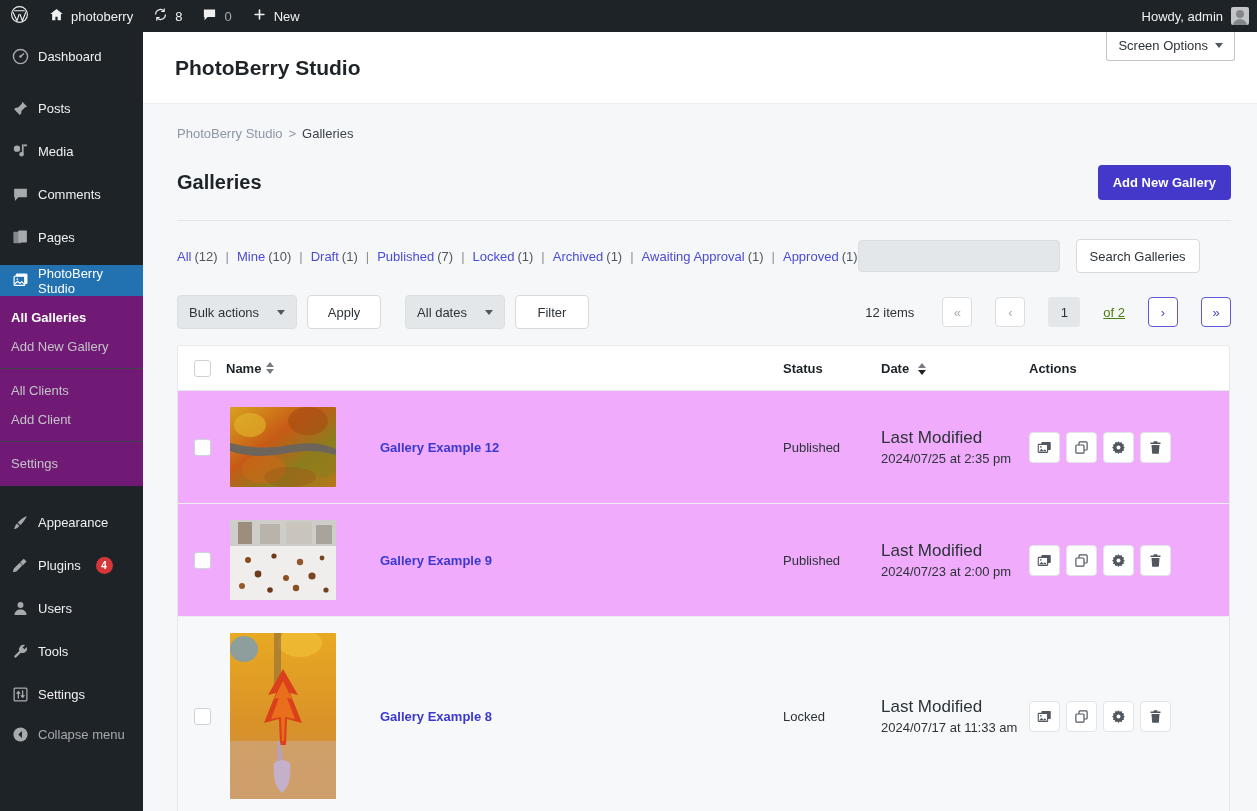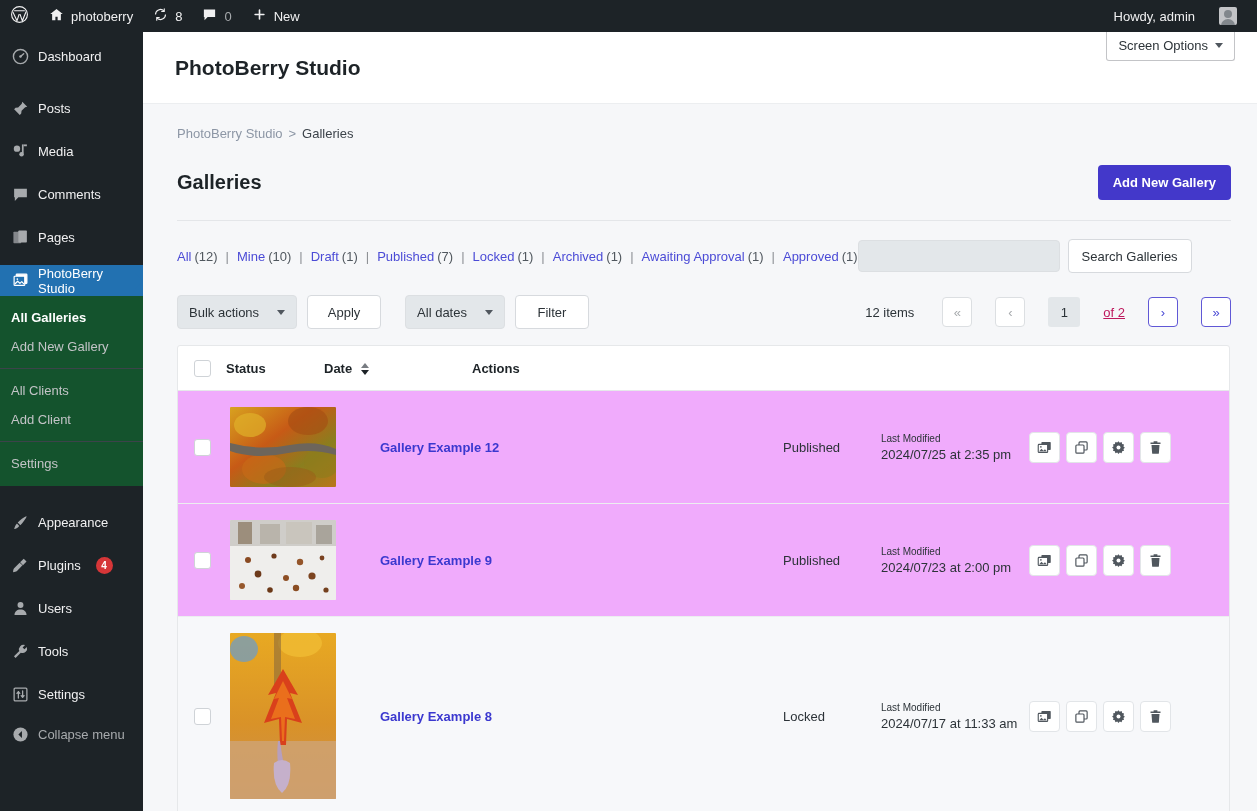"Howdy, admin" #ab-howdy { gap: 24px -> 8px; padding-right: 20px -> 8px }
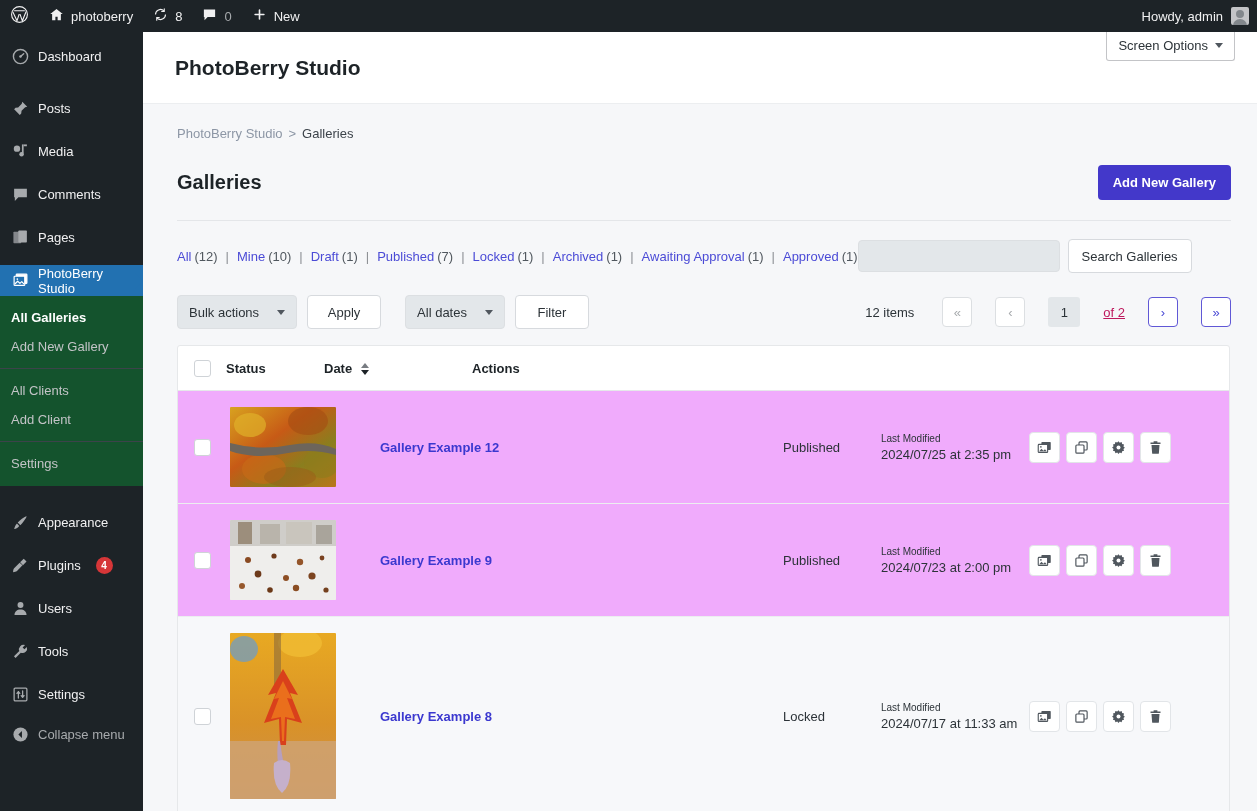"Search Galleries" #search-box { gap: 8px -> 16px }
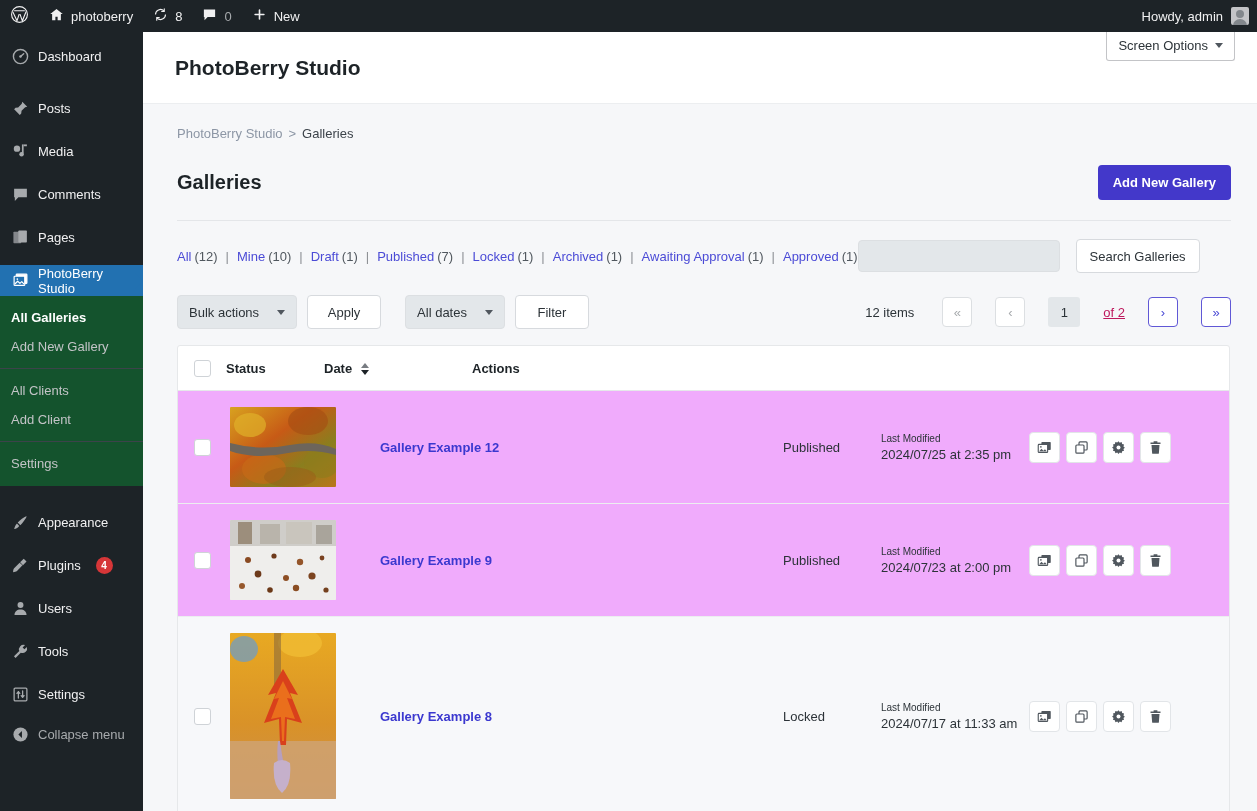"All Galleries" #submenu { background: #14532d -> #701a75 }
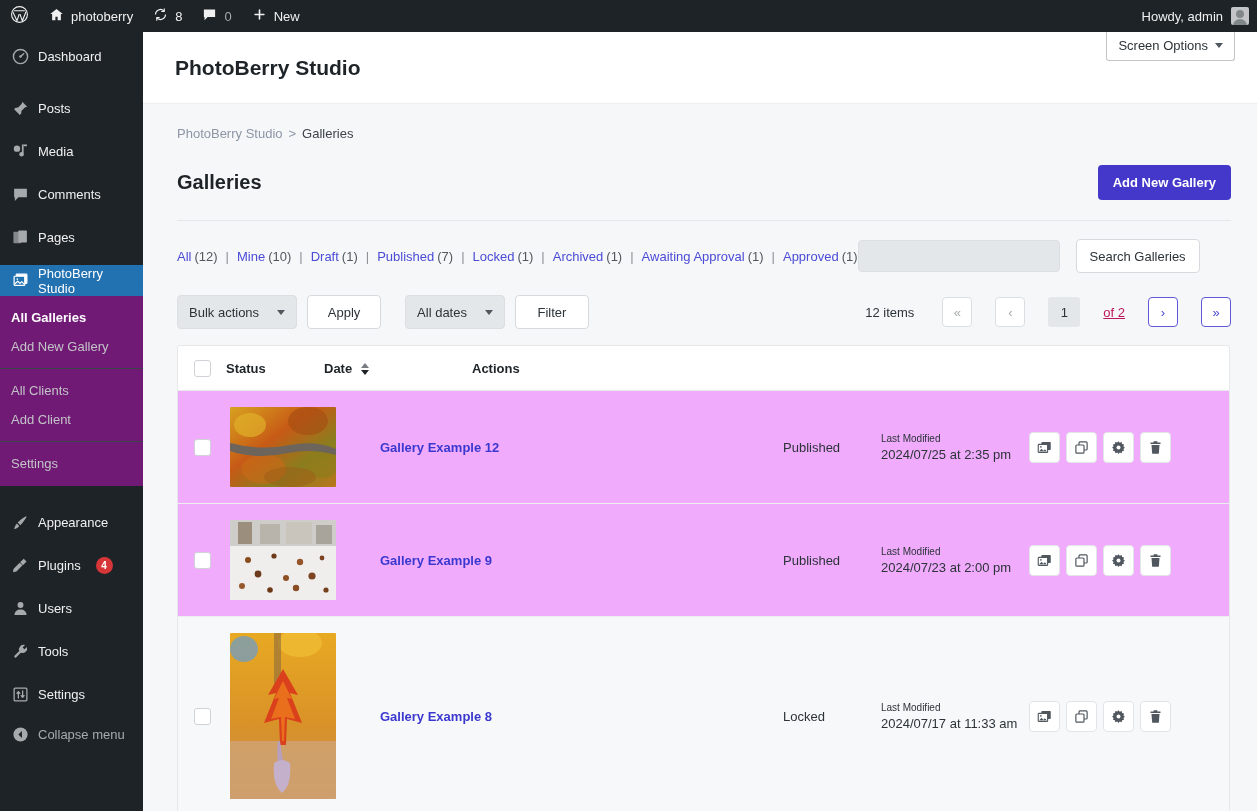"of 2" .pg-of { color: #be185d -> #4d7c0f }
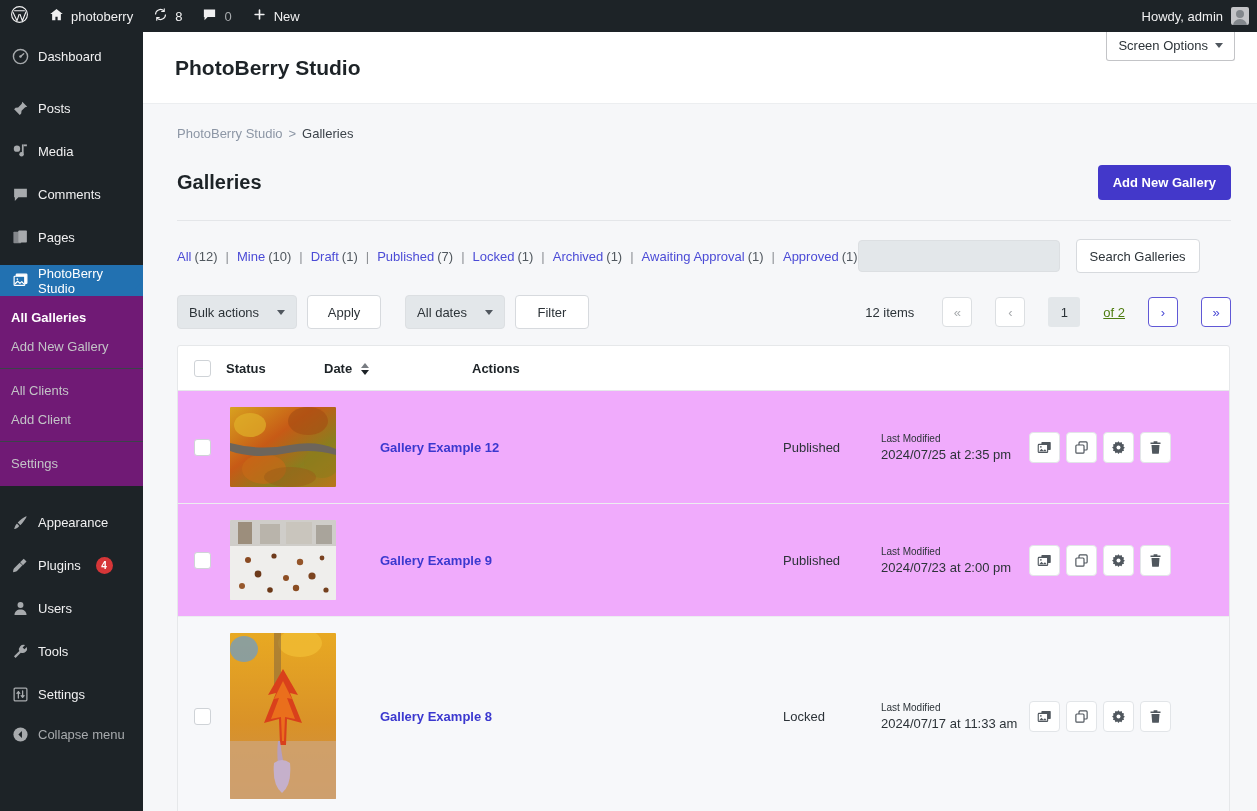"Name" div.col-name { html: none -> <div> <span>Name</span> <span> <i></i> <i></i> </span> </div> }
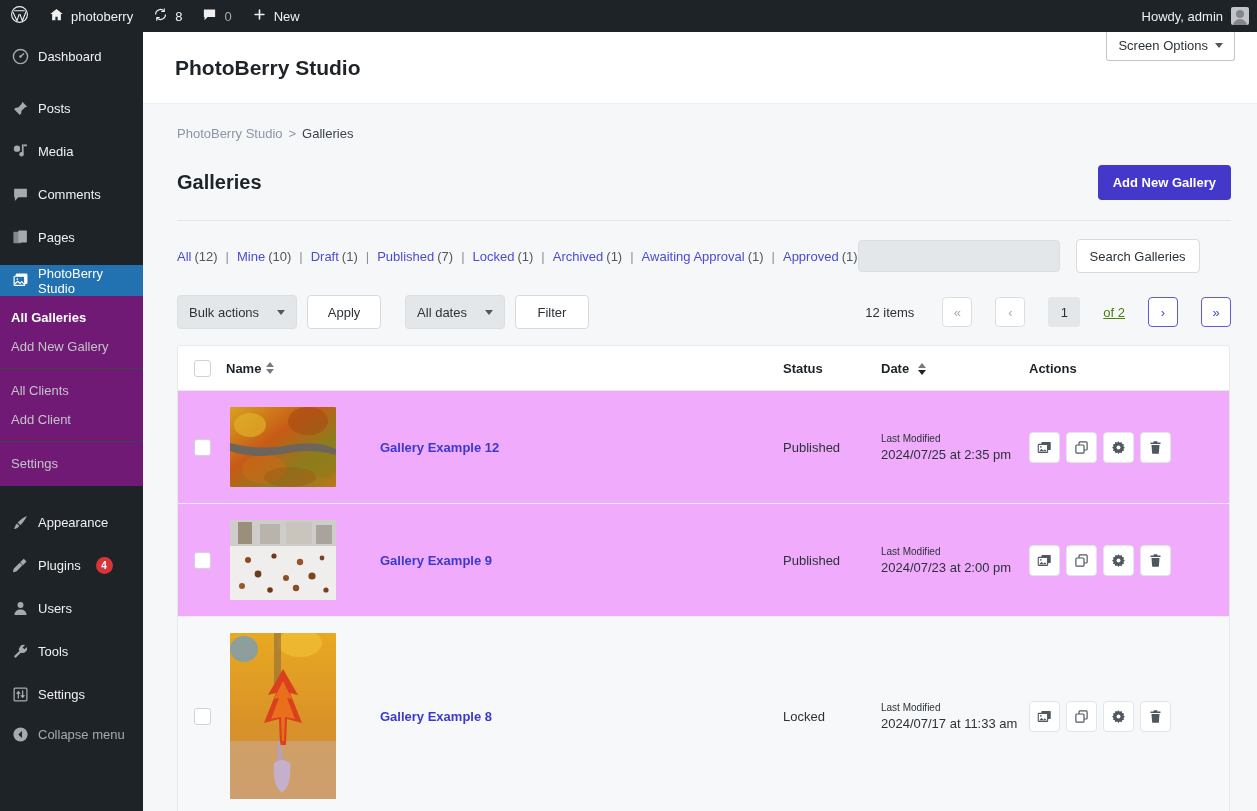"Last Modified" .date-line1 { font-size: 10px -> 17px }
